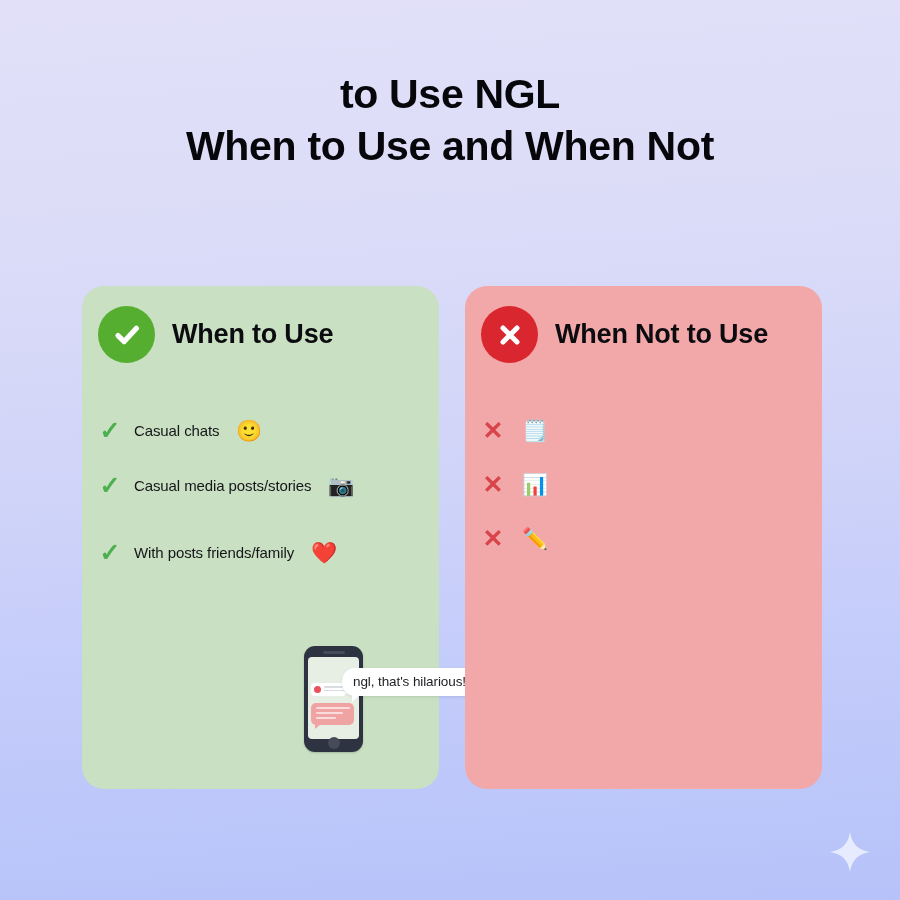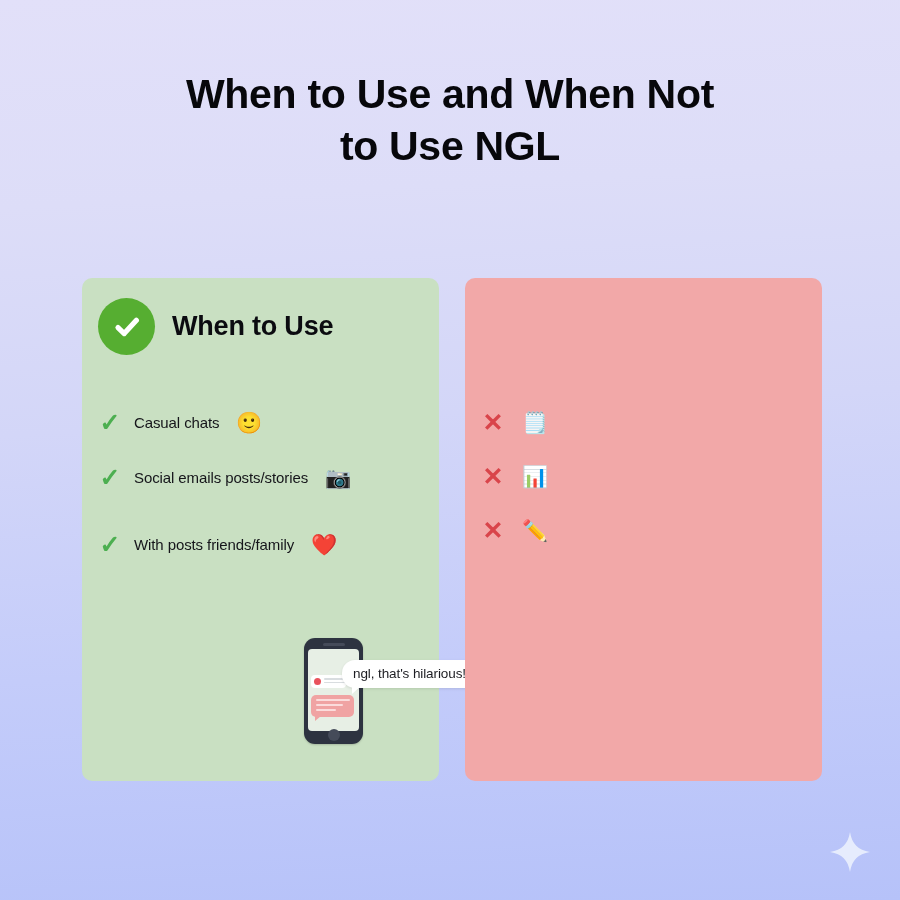"When to Use and When" span.title-line { order: before "to Use NGL" -> after "to Use NGL" }
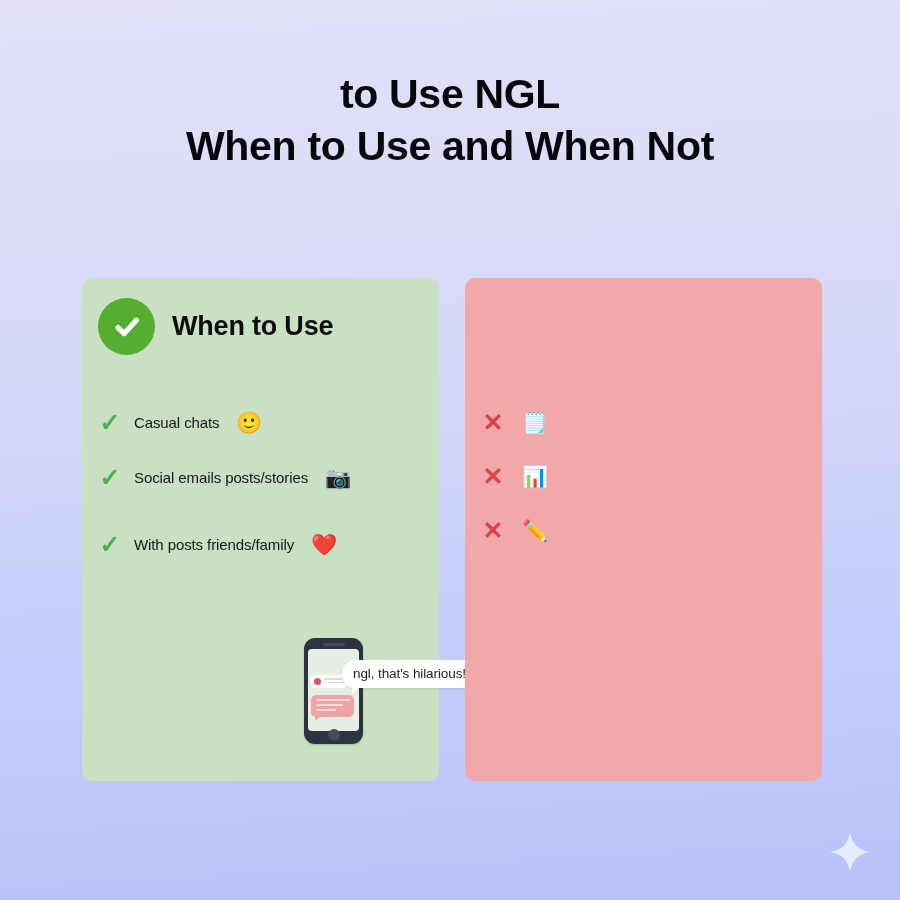"When to Use" .card { border-radius: 10px -> 22px; top: 278px -> 286px }
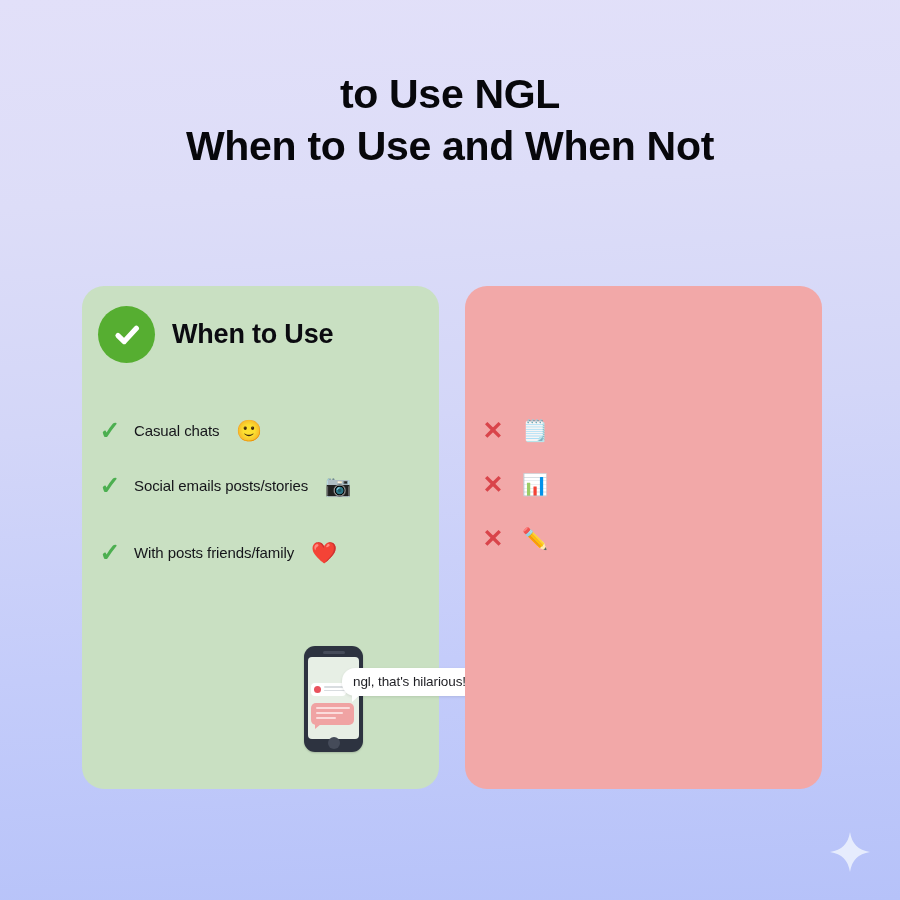"When Not to Use" div.card-header { html: none -> <div> <div> <svg> <path></path> </svg> </div> <div>When Not to Use</div> </div> }
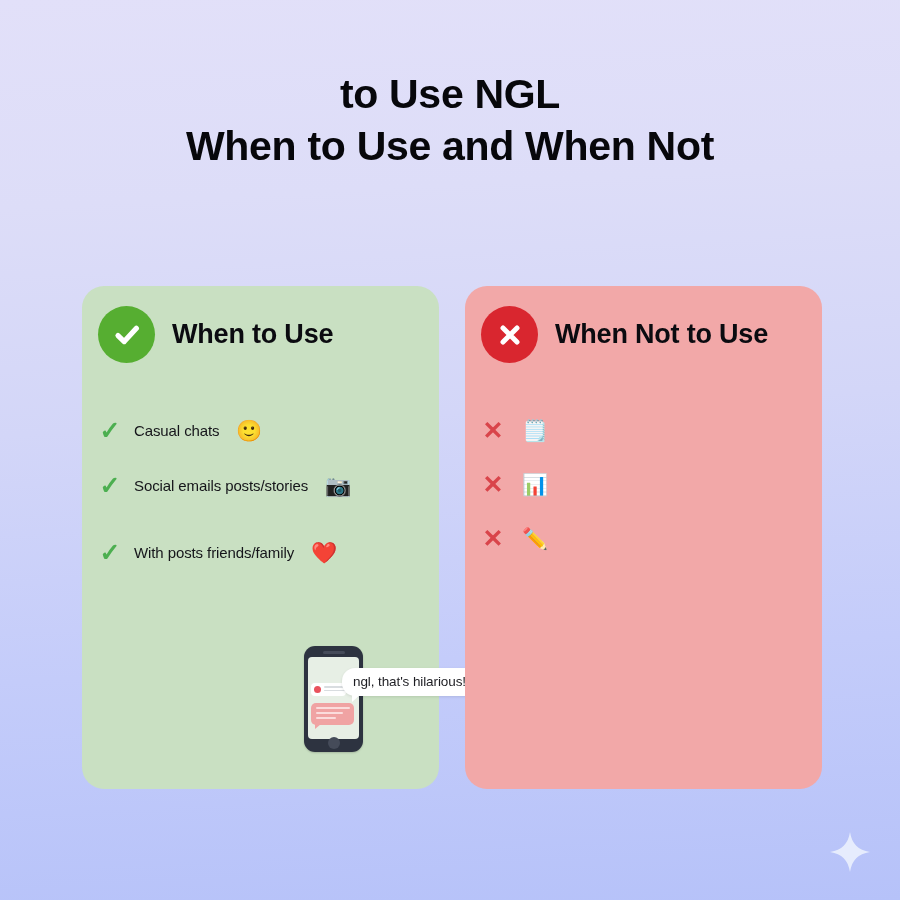"Social emails posts/stories" span.row-text { text: Social emails -> Casual media }
